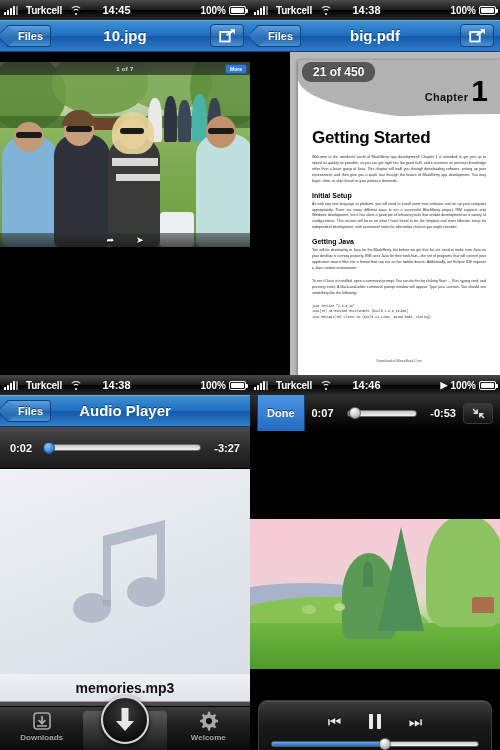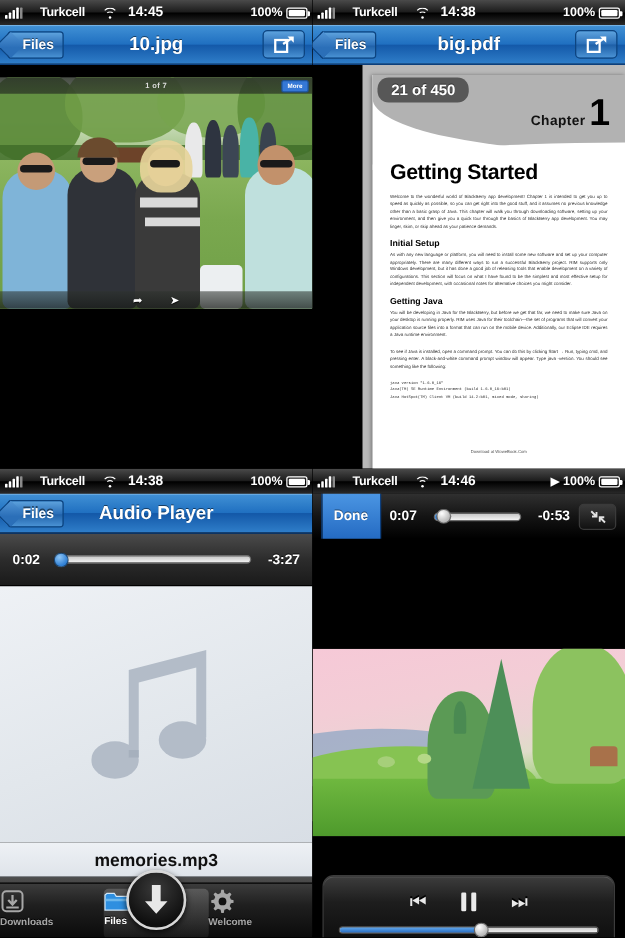"Turkcell" .sb-left { gap: 14px -> 8px }
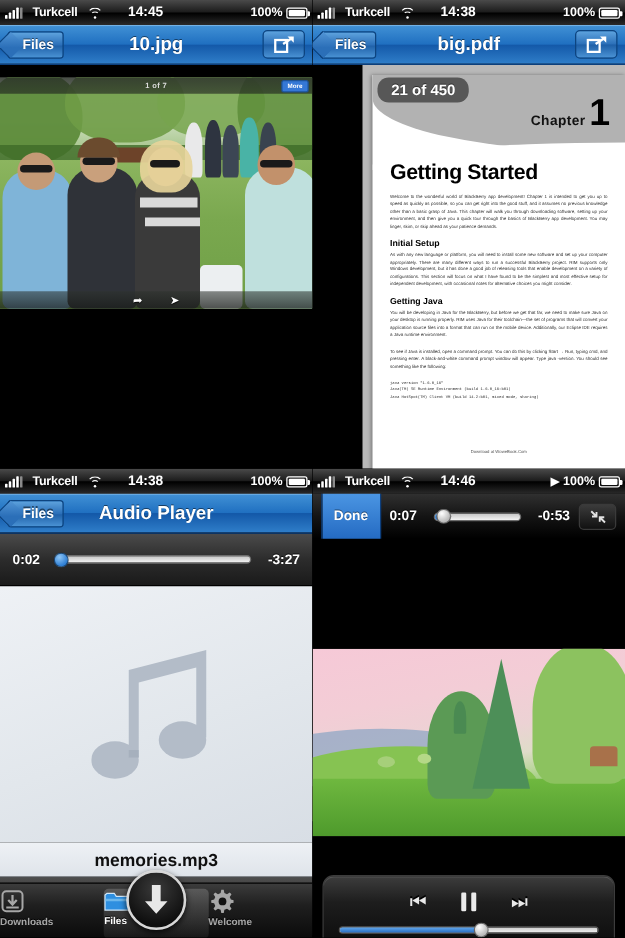"Downloads" .tab { align-items: flex-start -> center }
